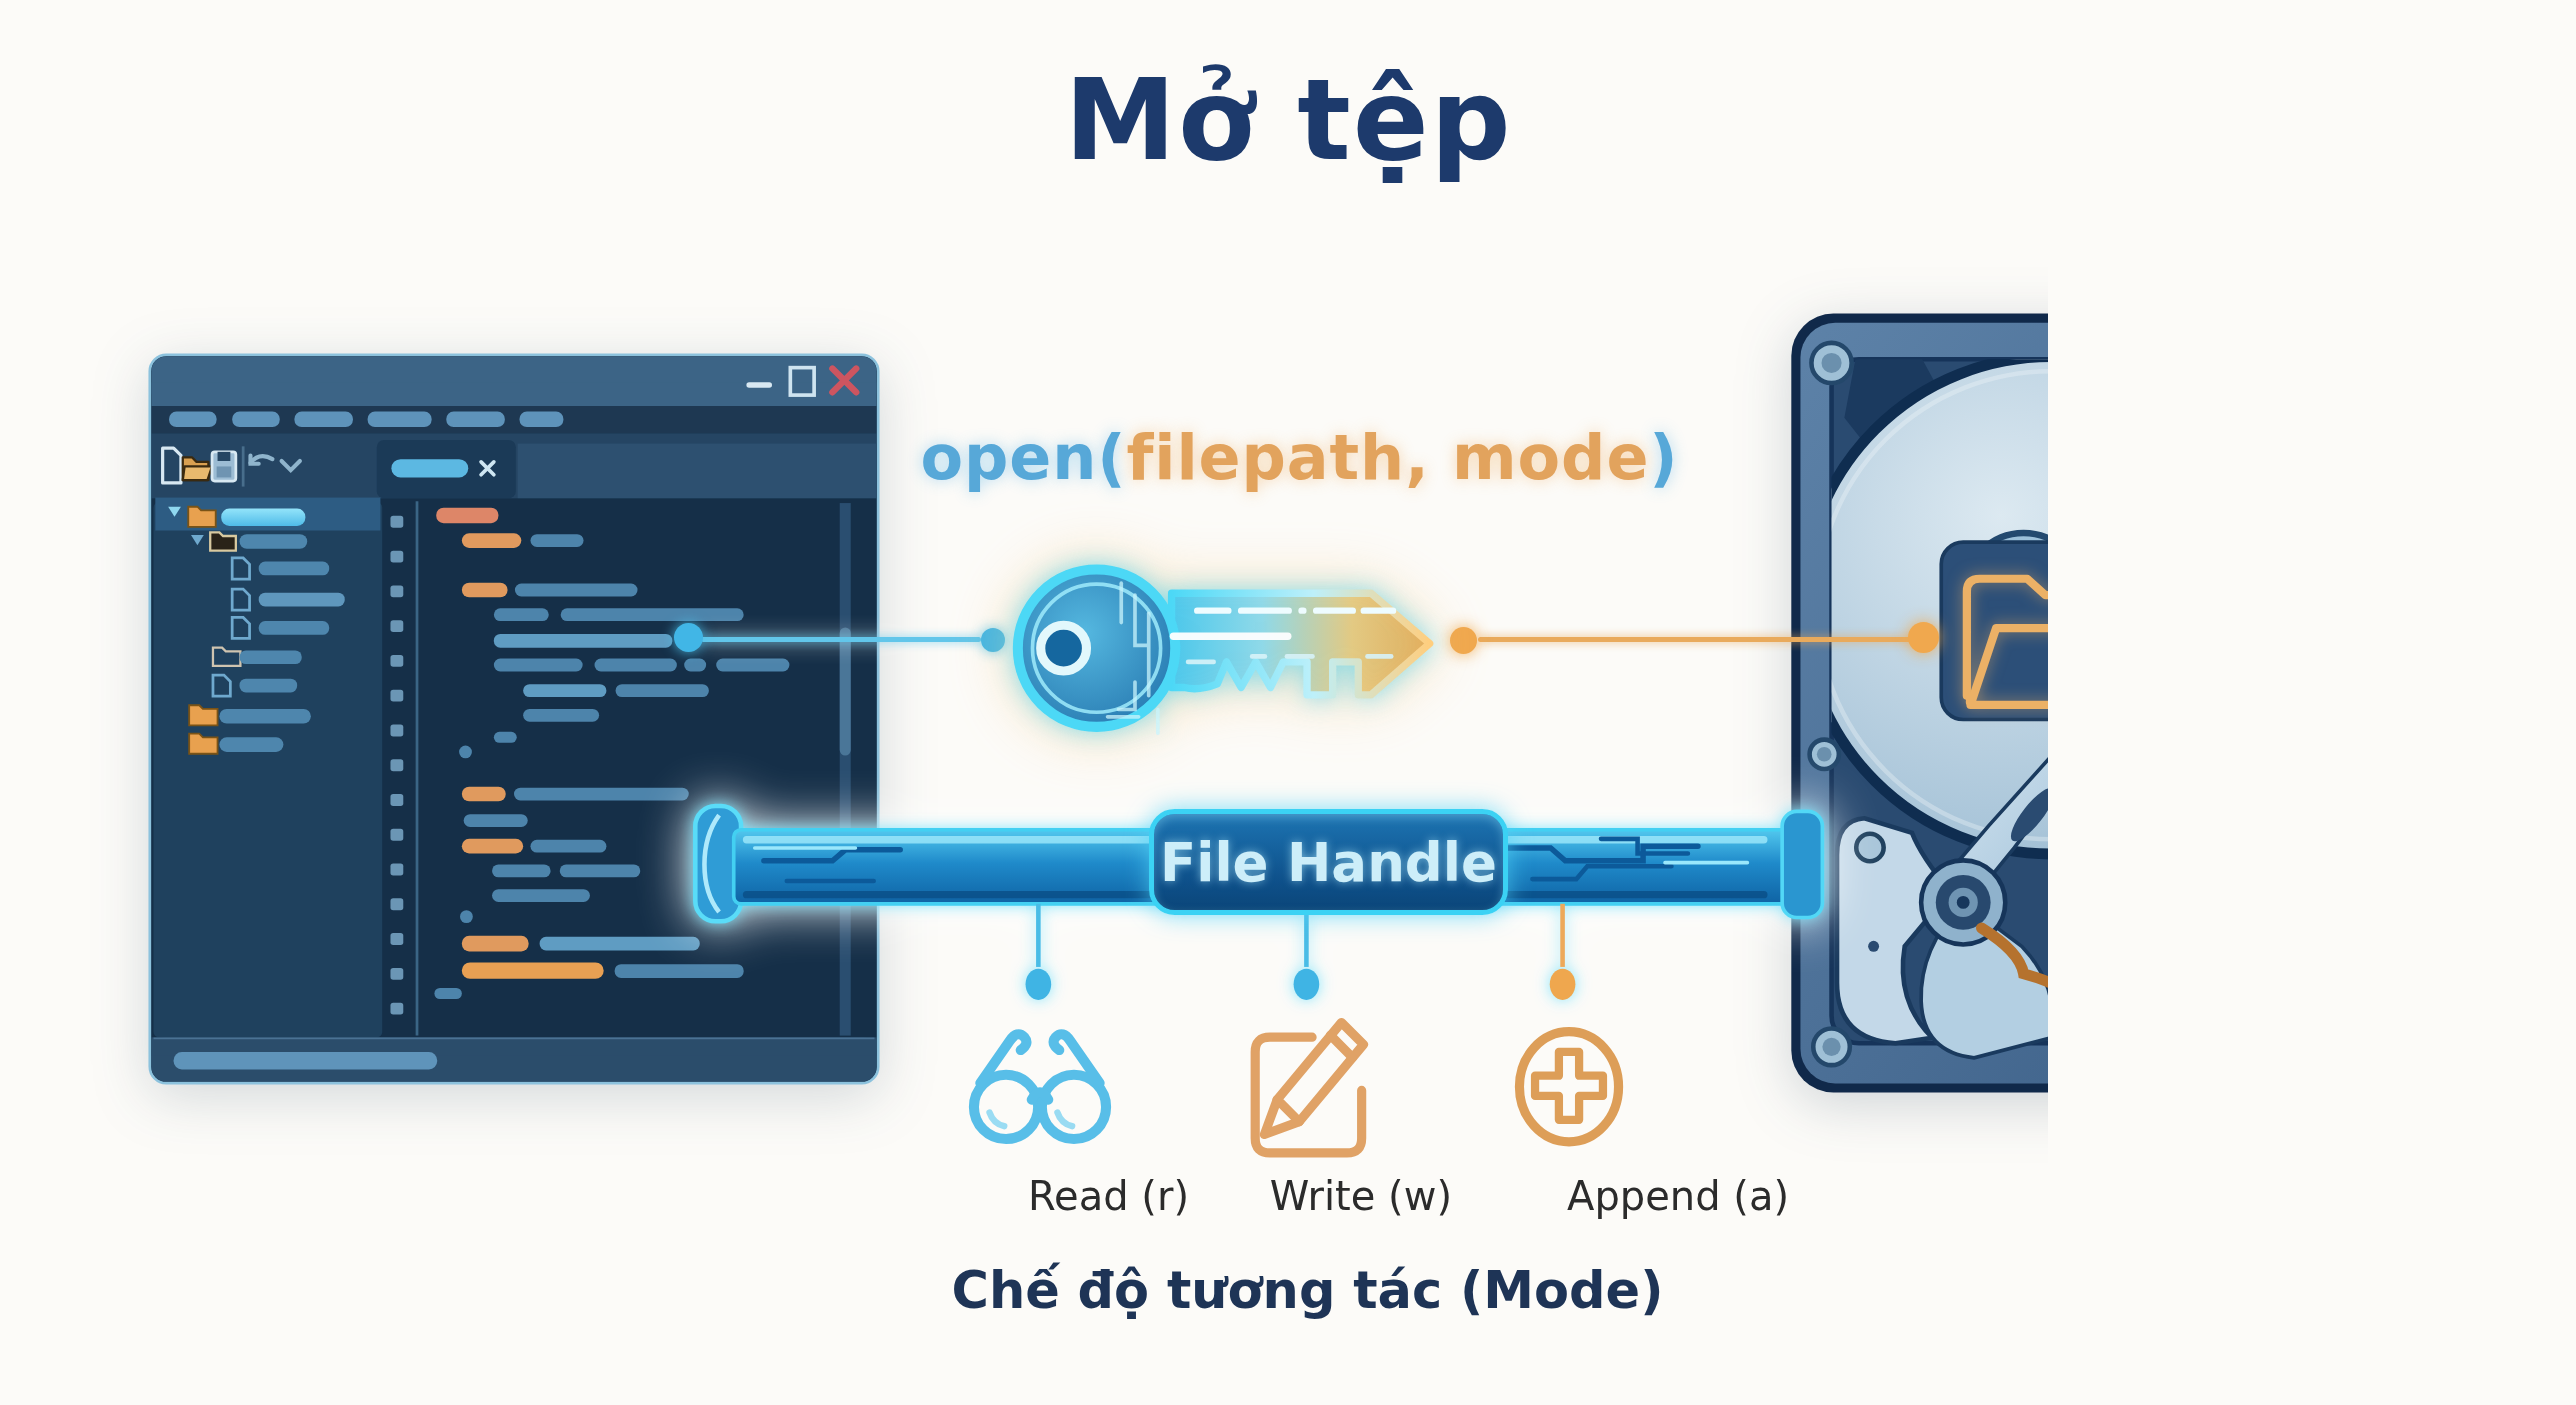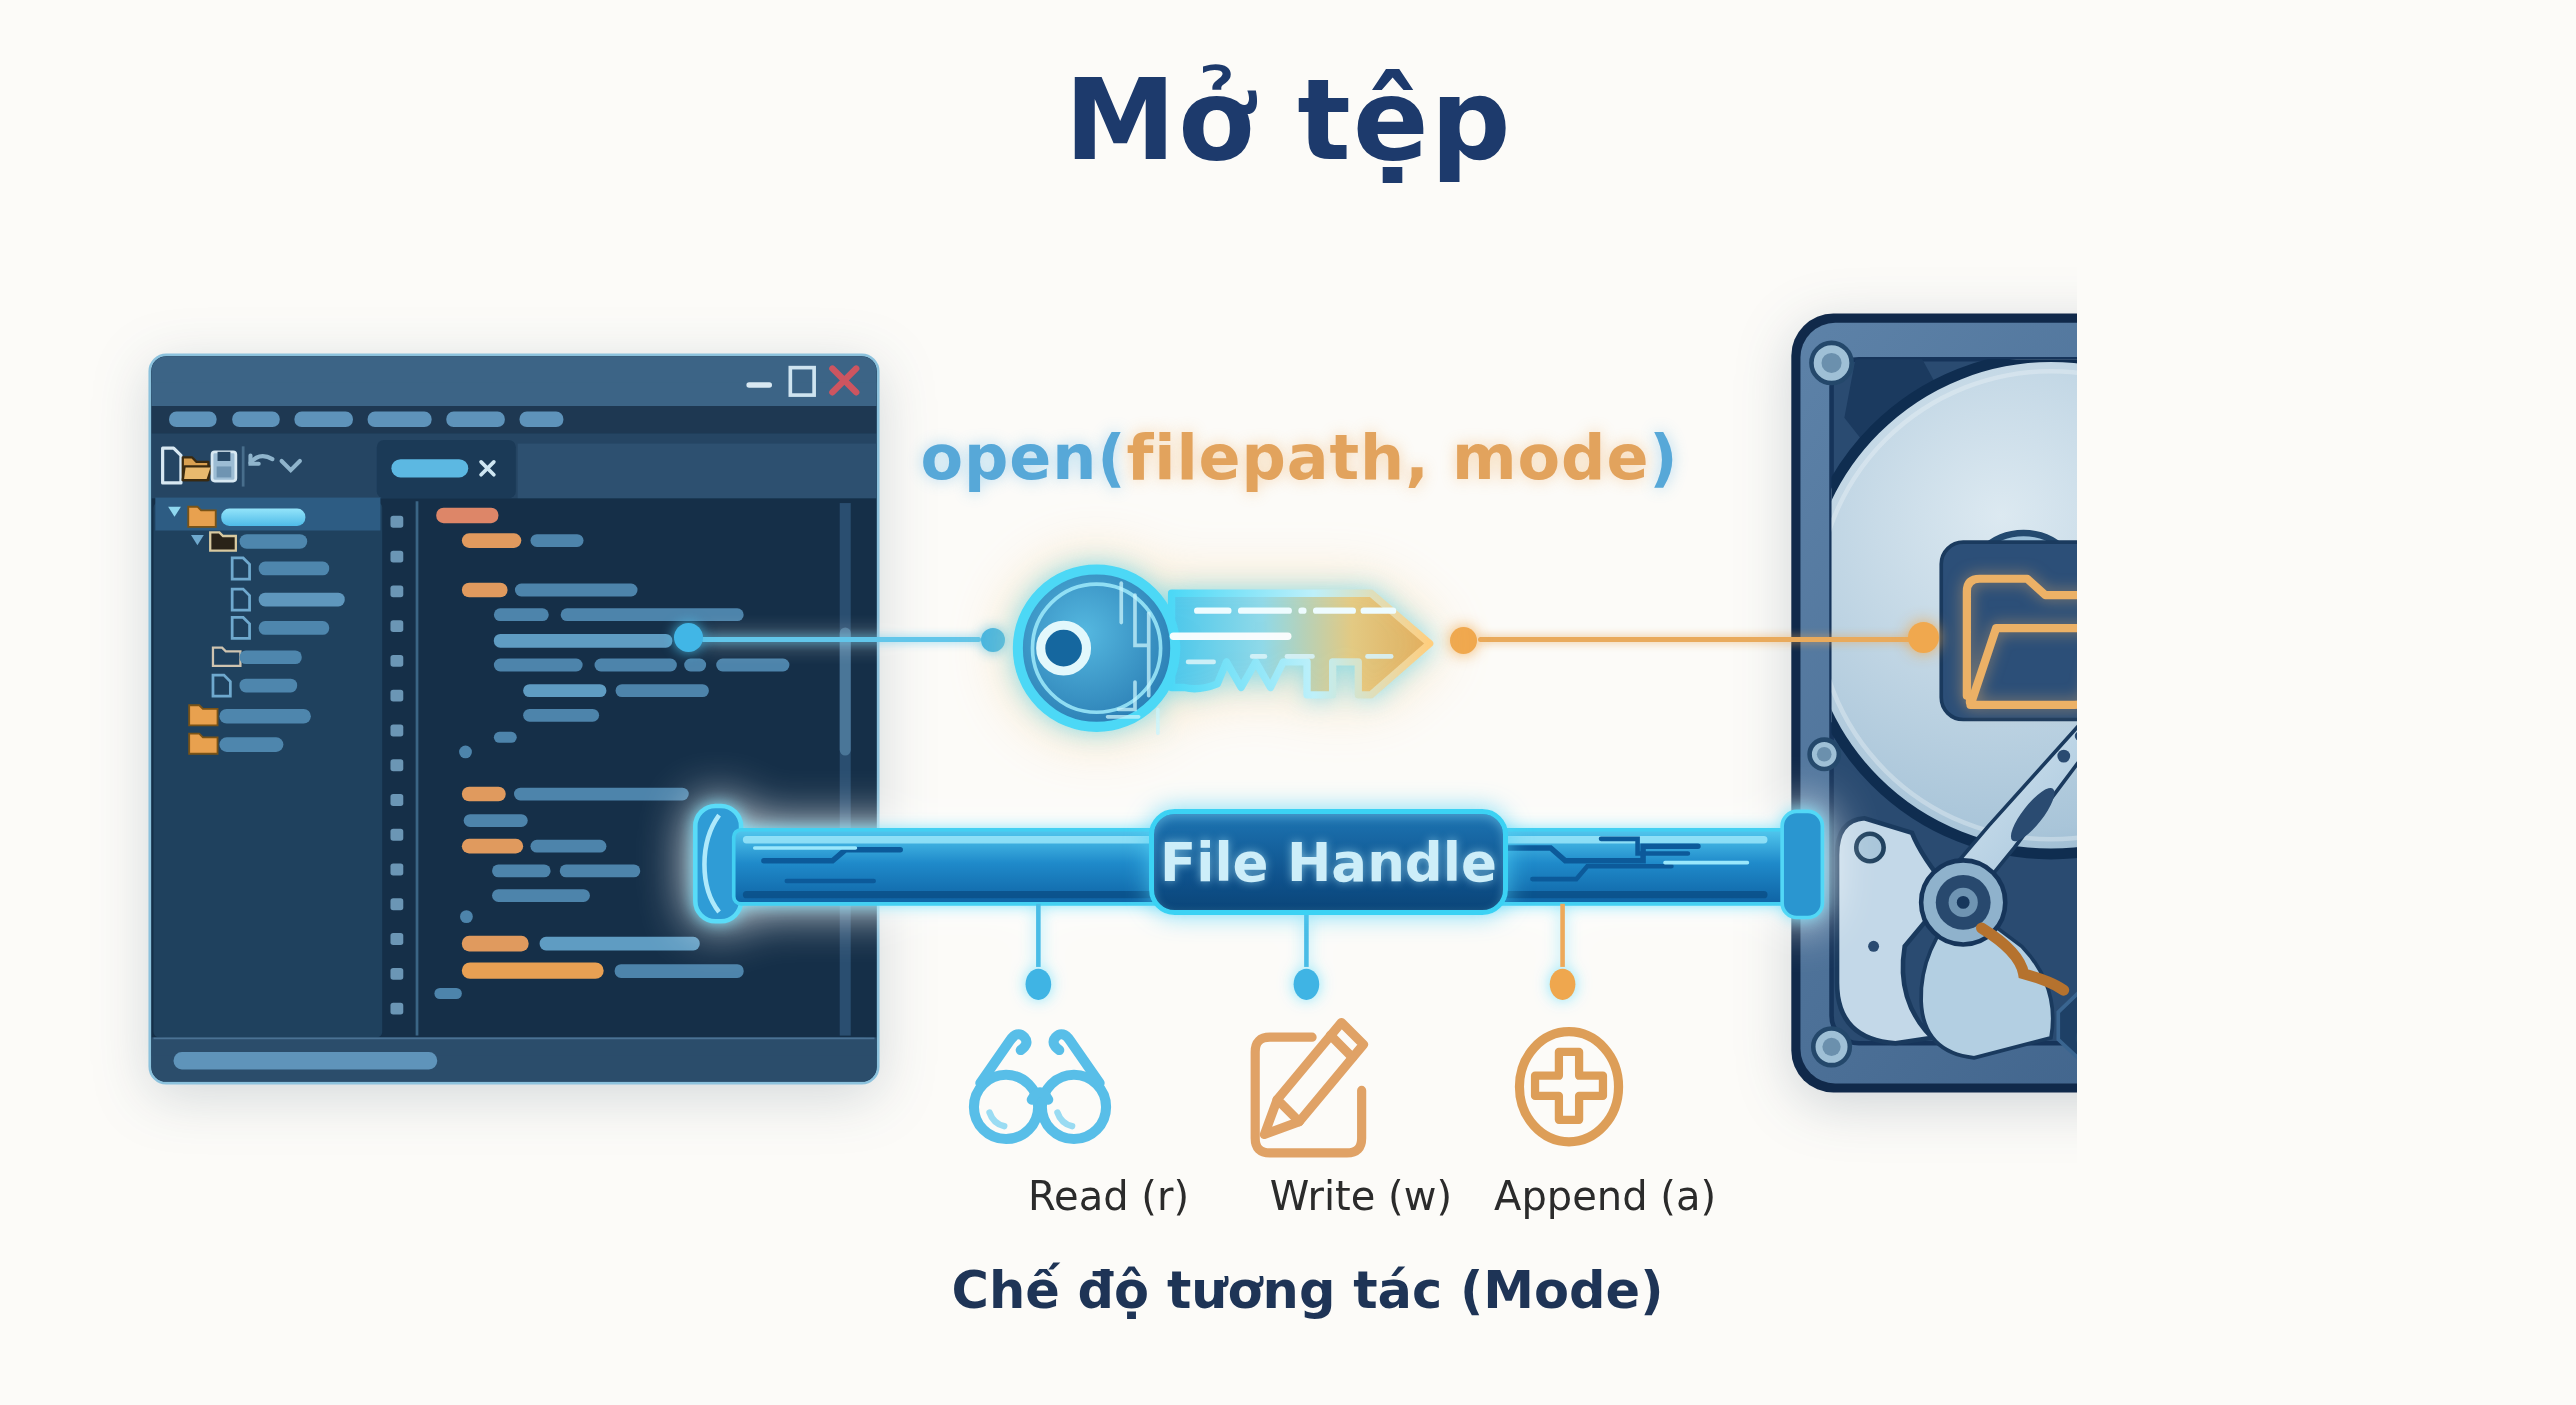"Mở tệp" .stage { padding-left: 29px -> none }
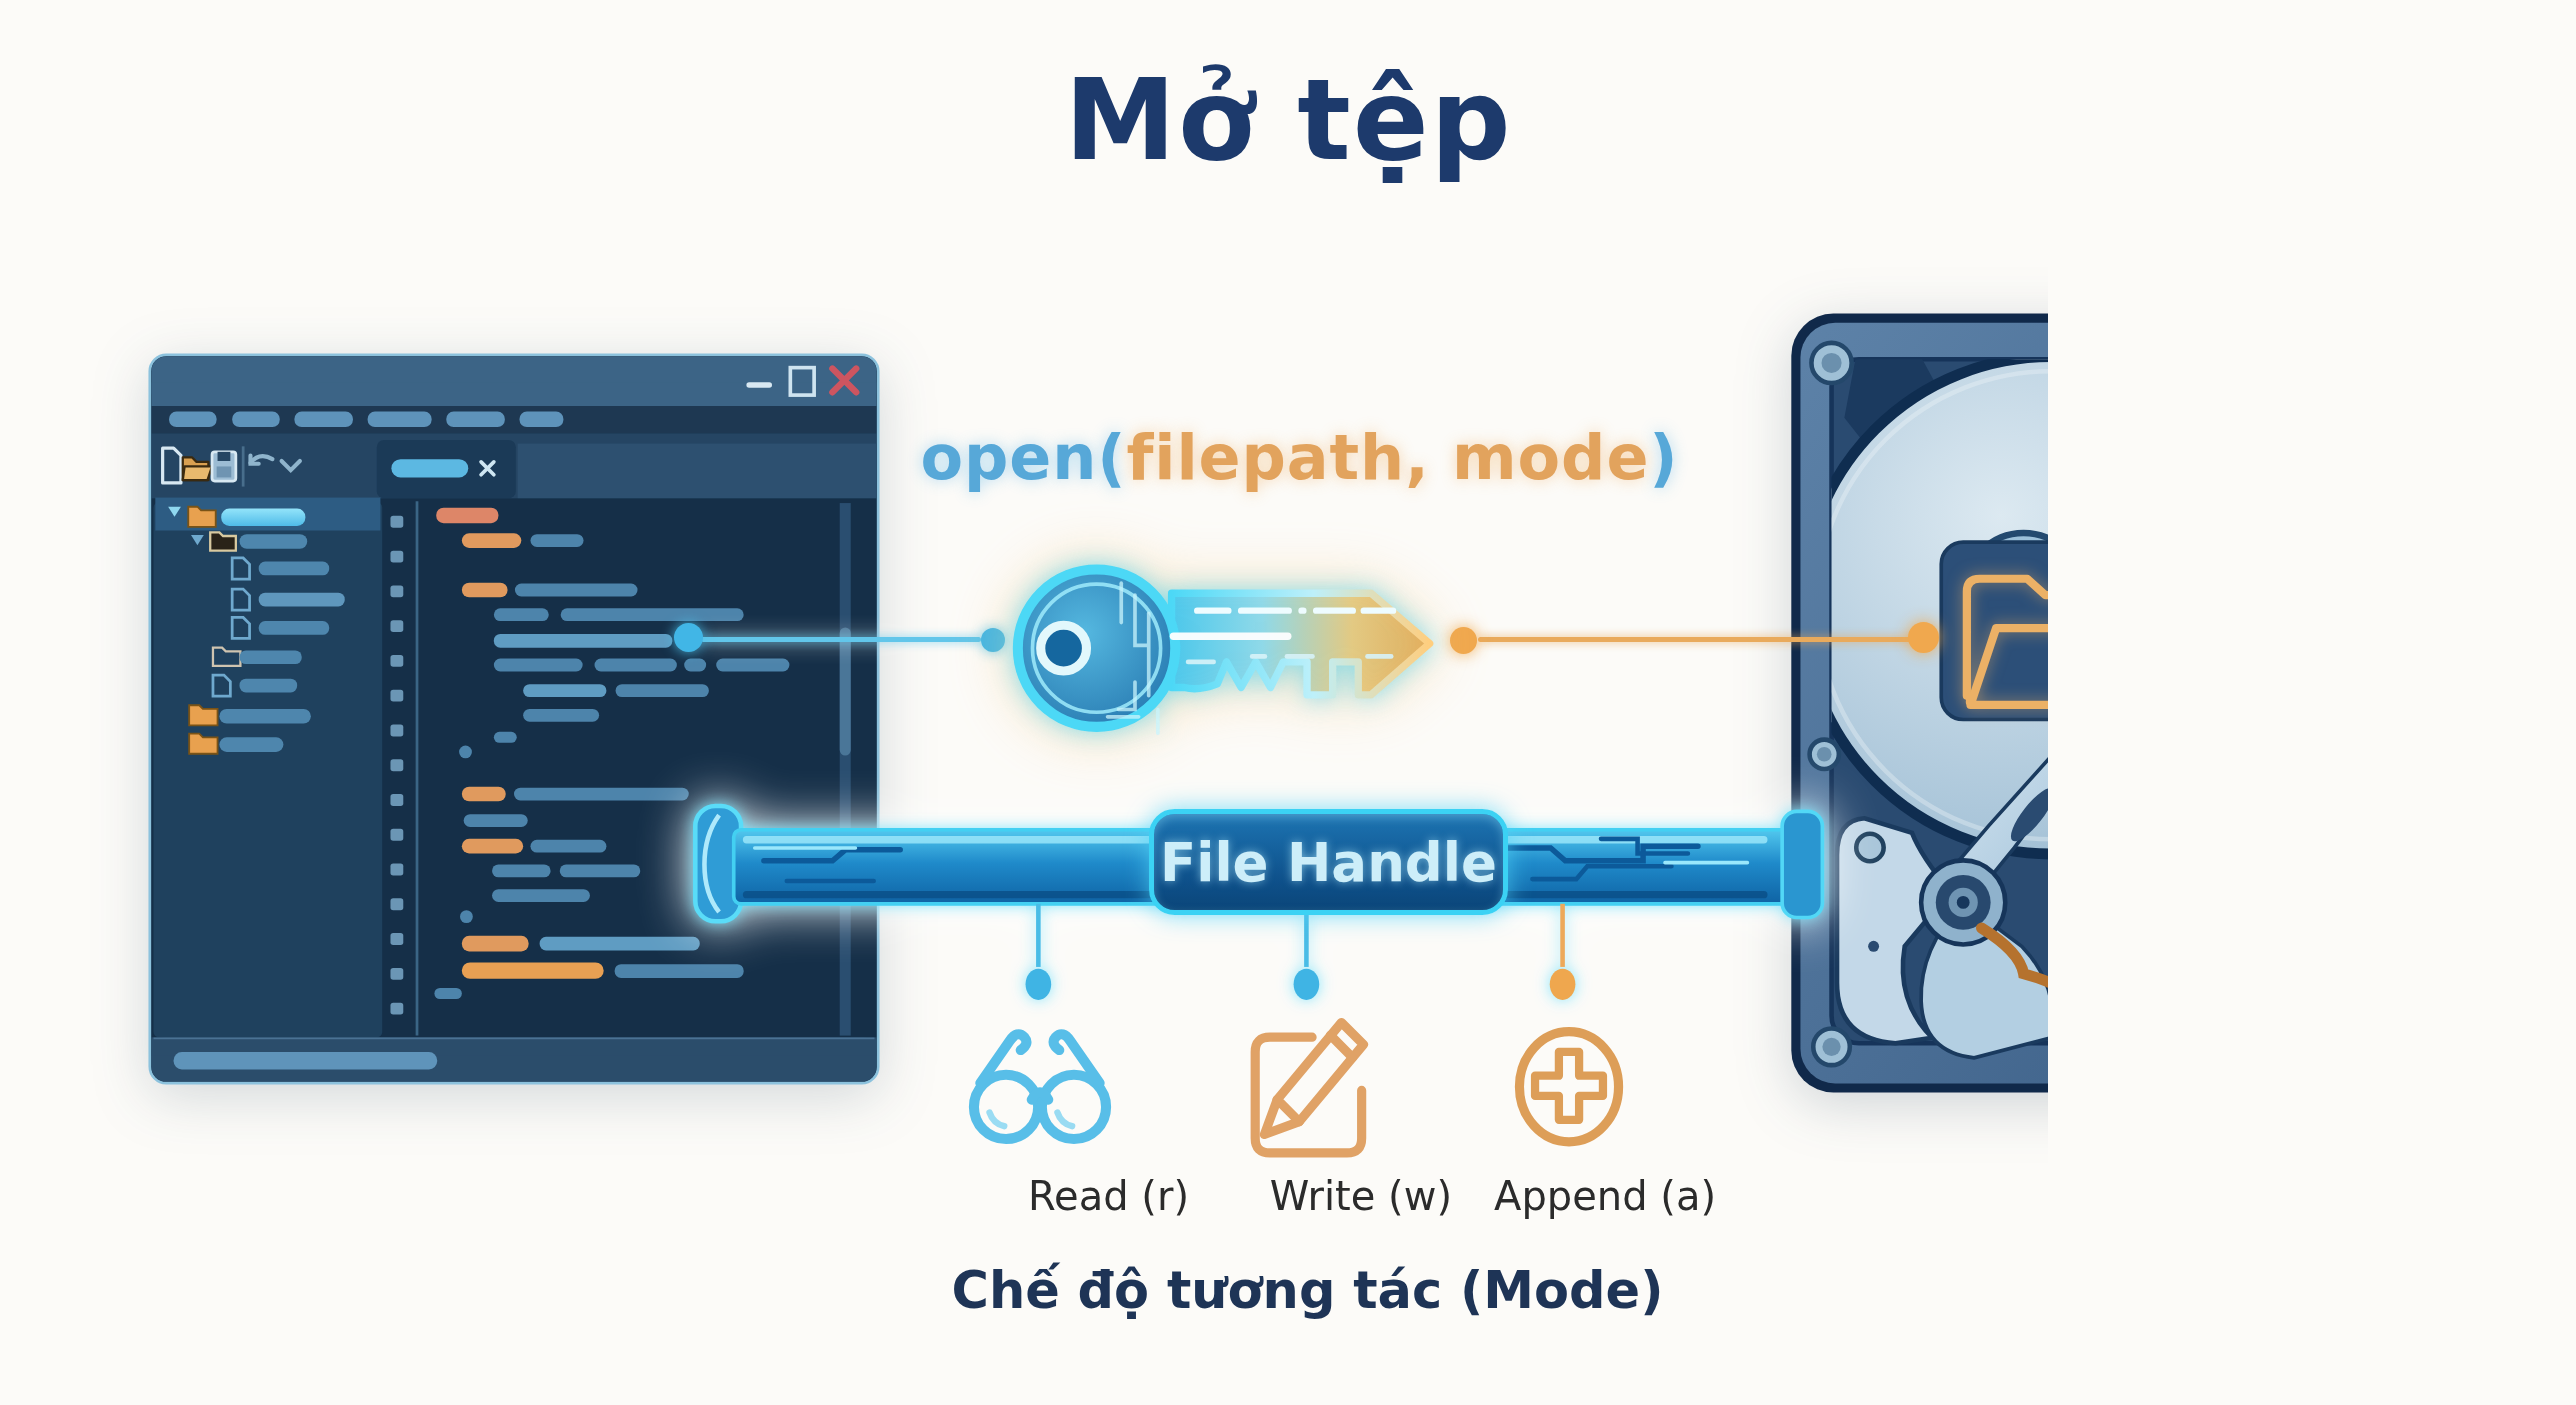"Append (a)" div.abs { left: 1423px -> 1496px }
